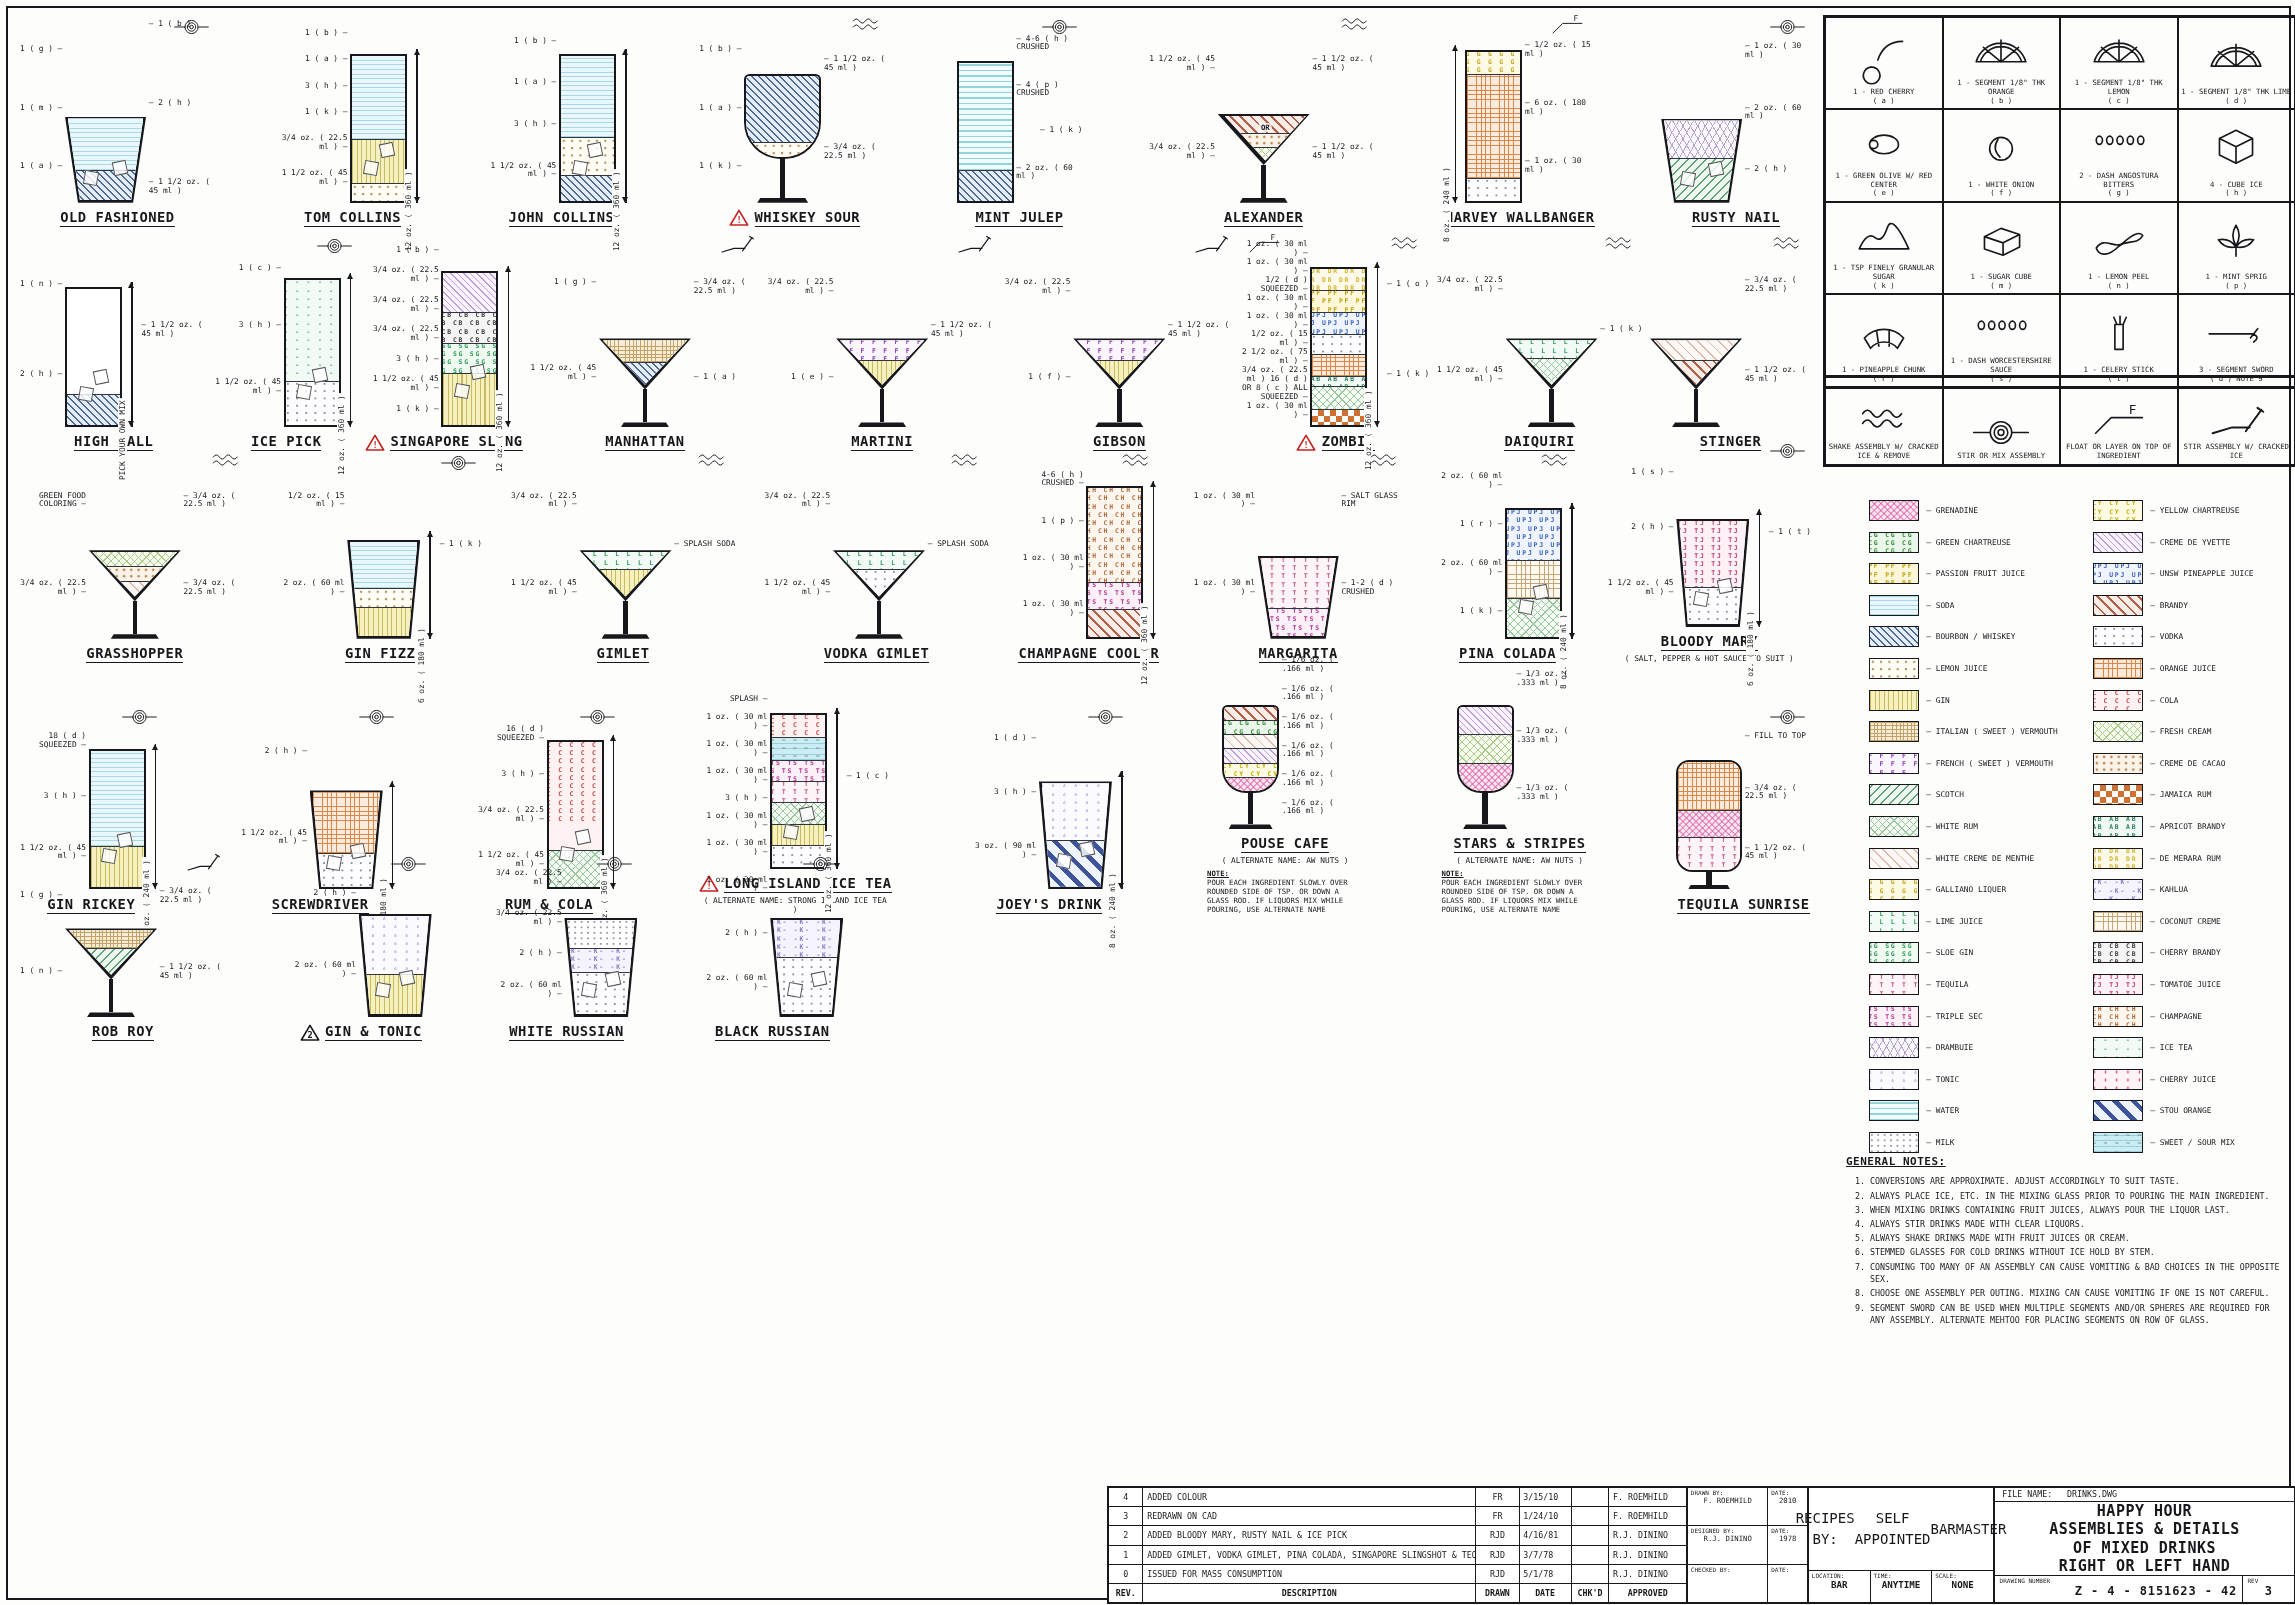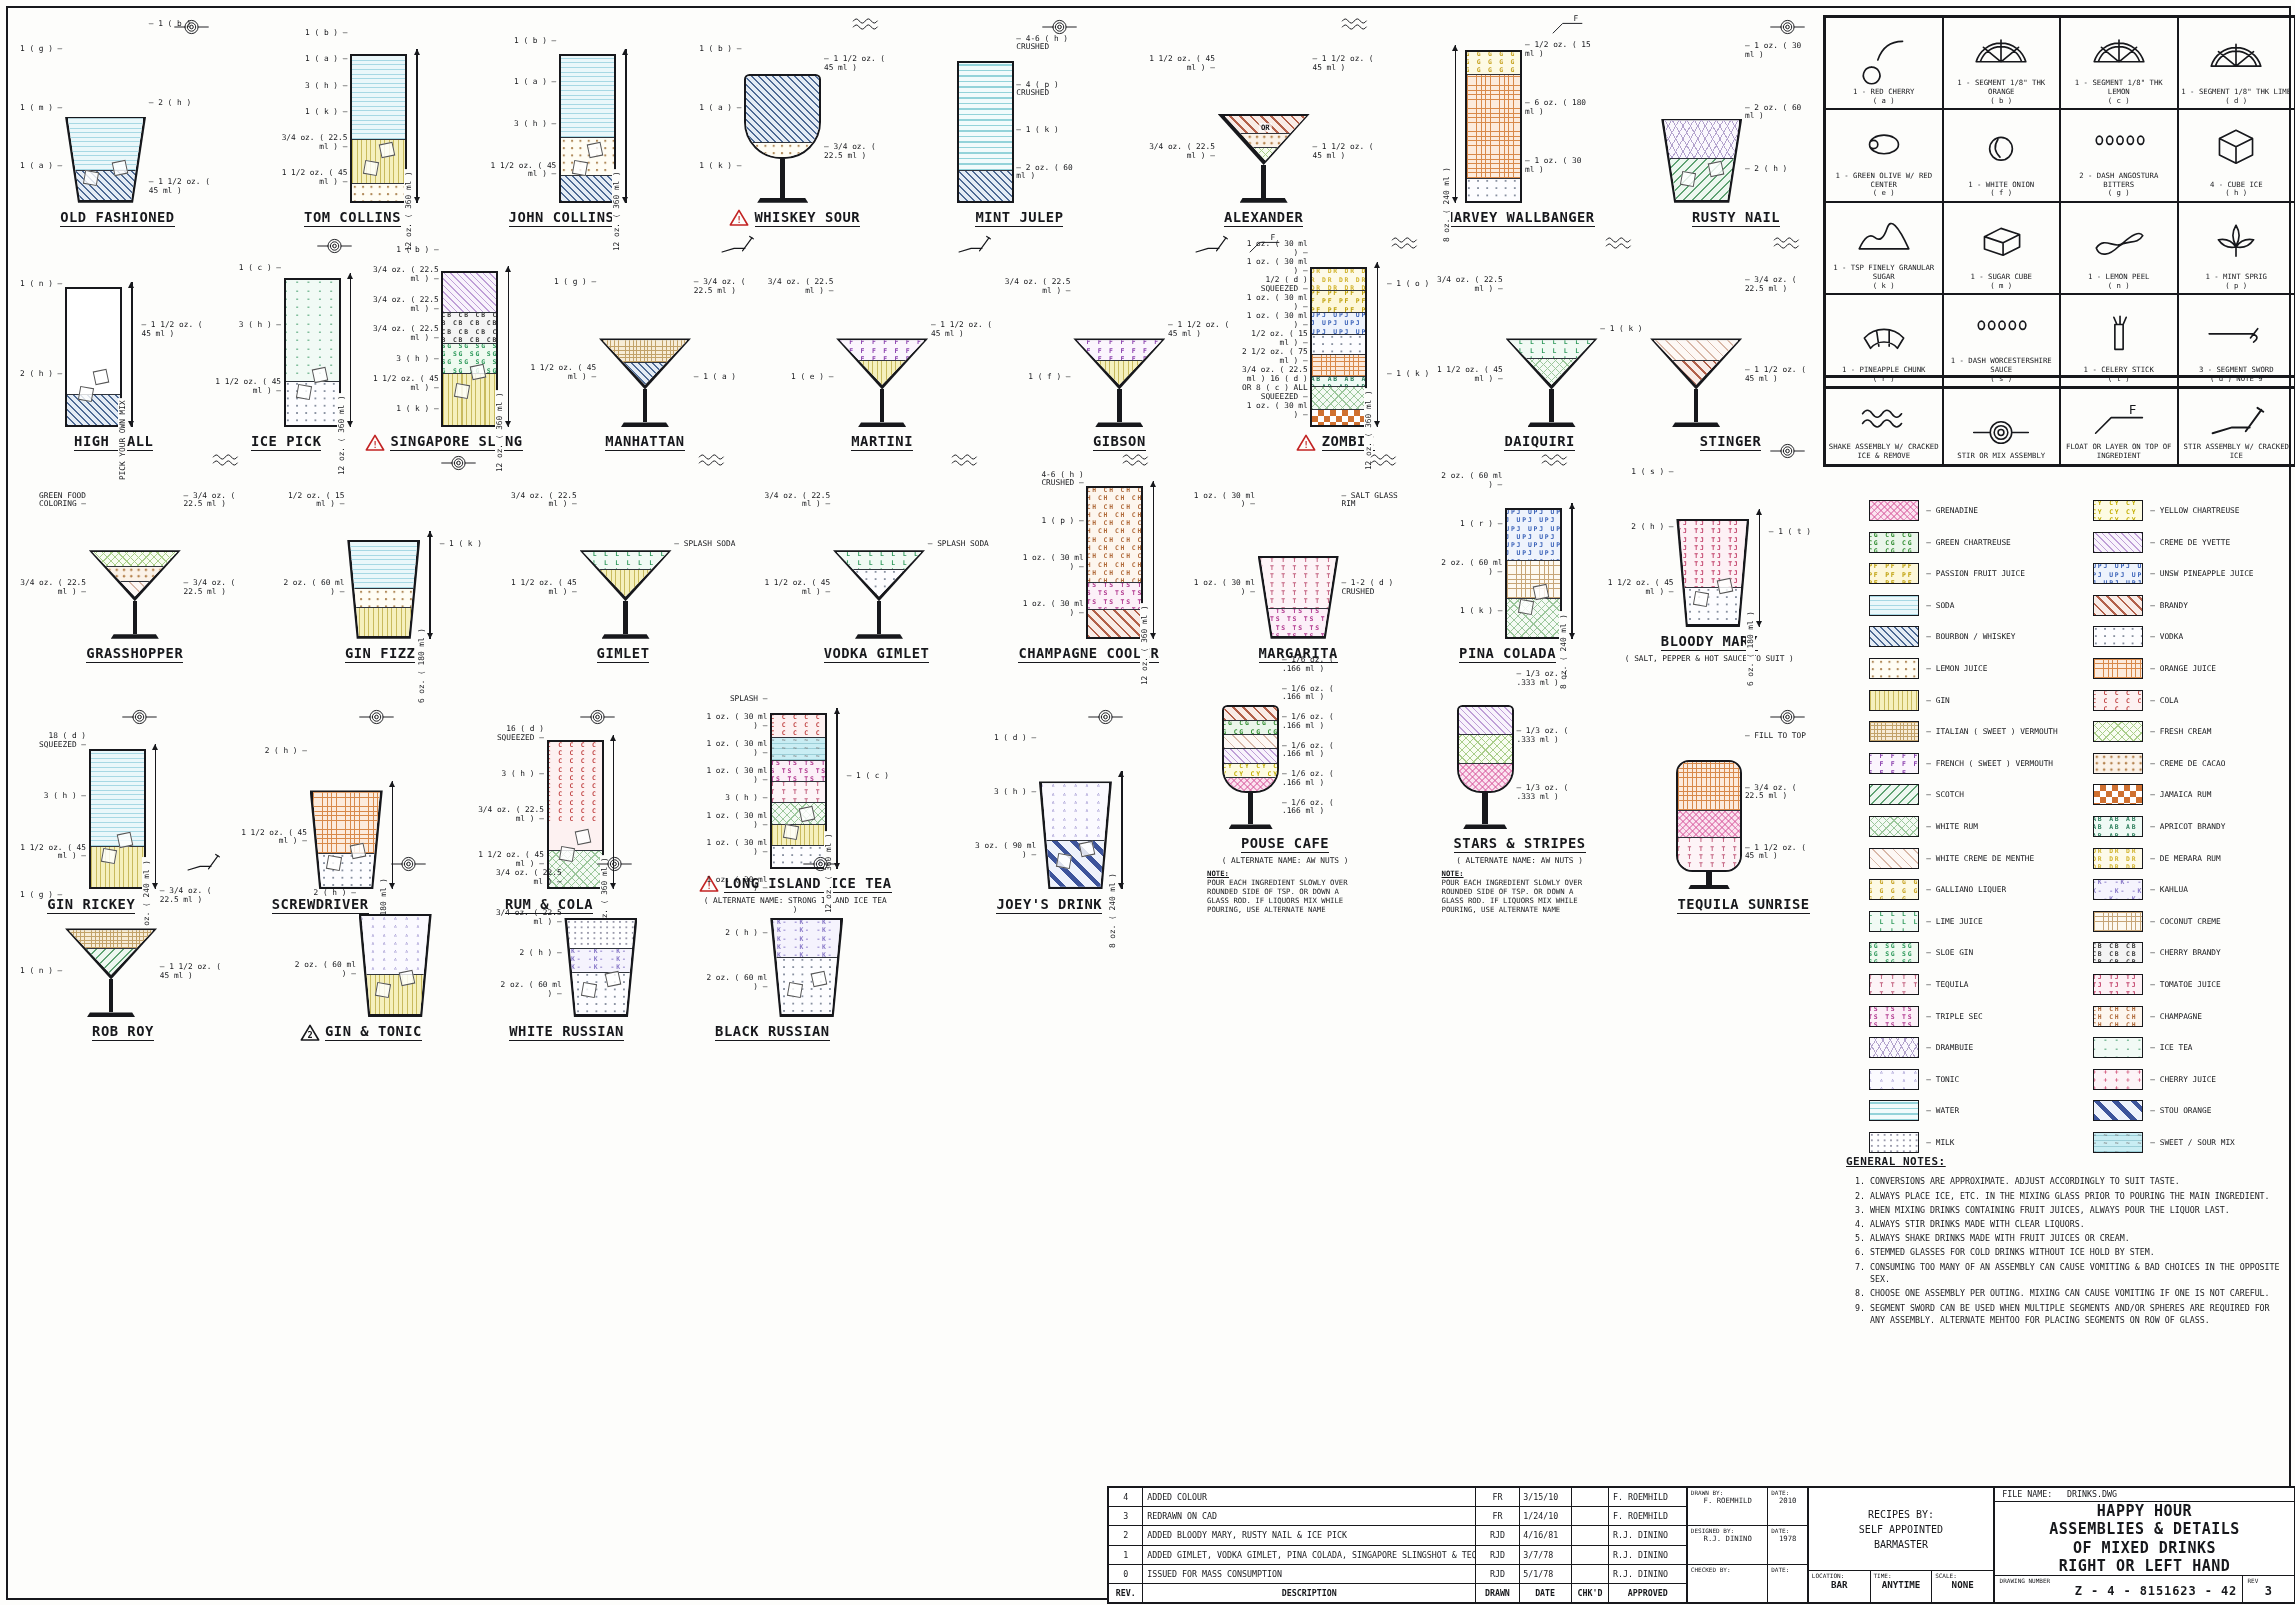"— 4-6 ( h )" div.co { align-items: none -> flex-end }
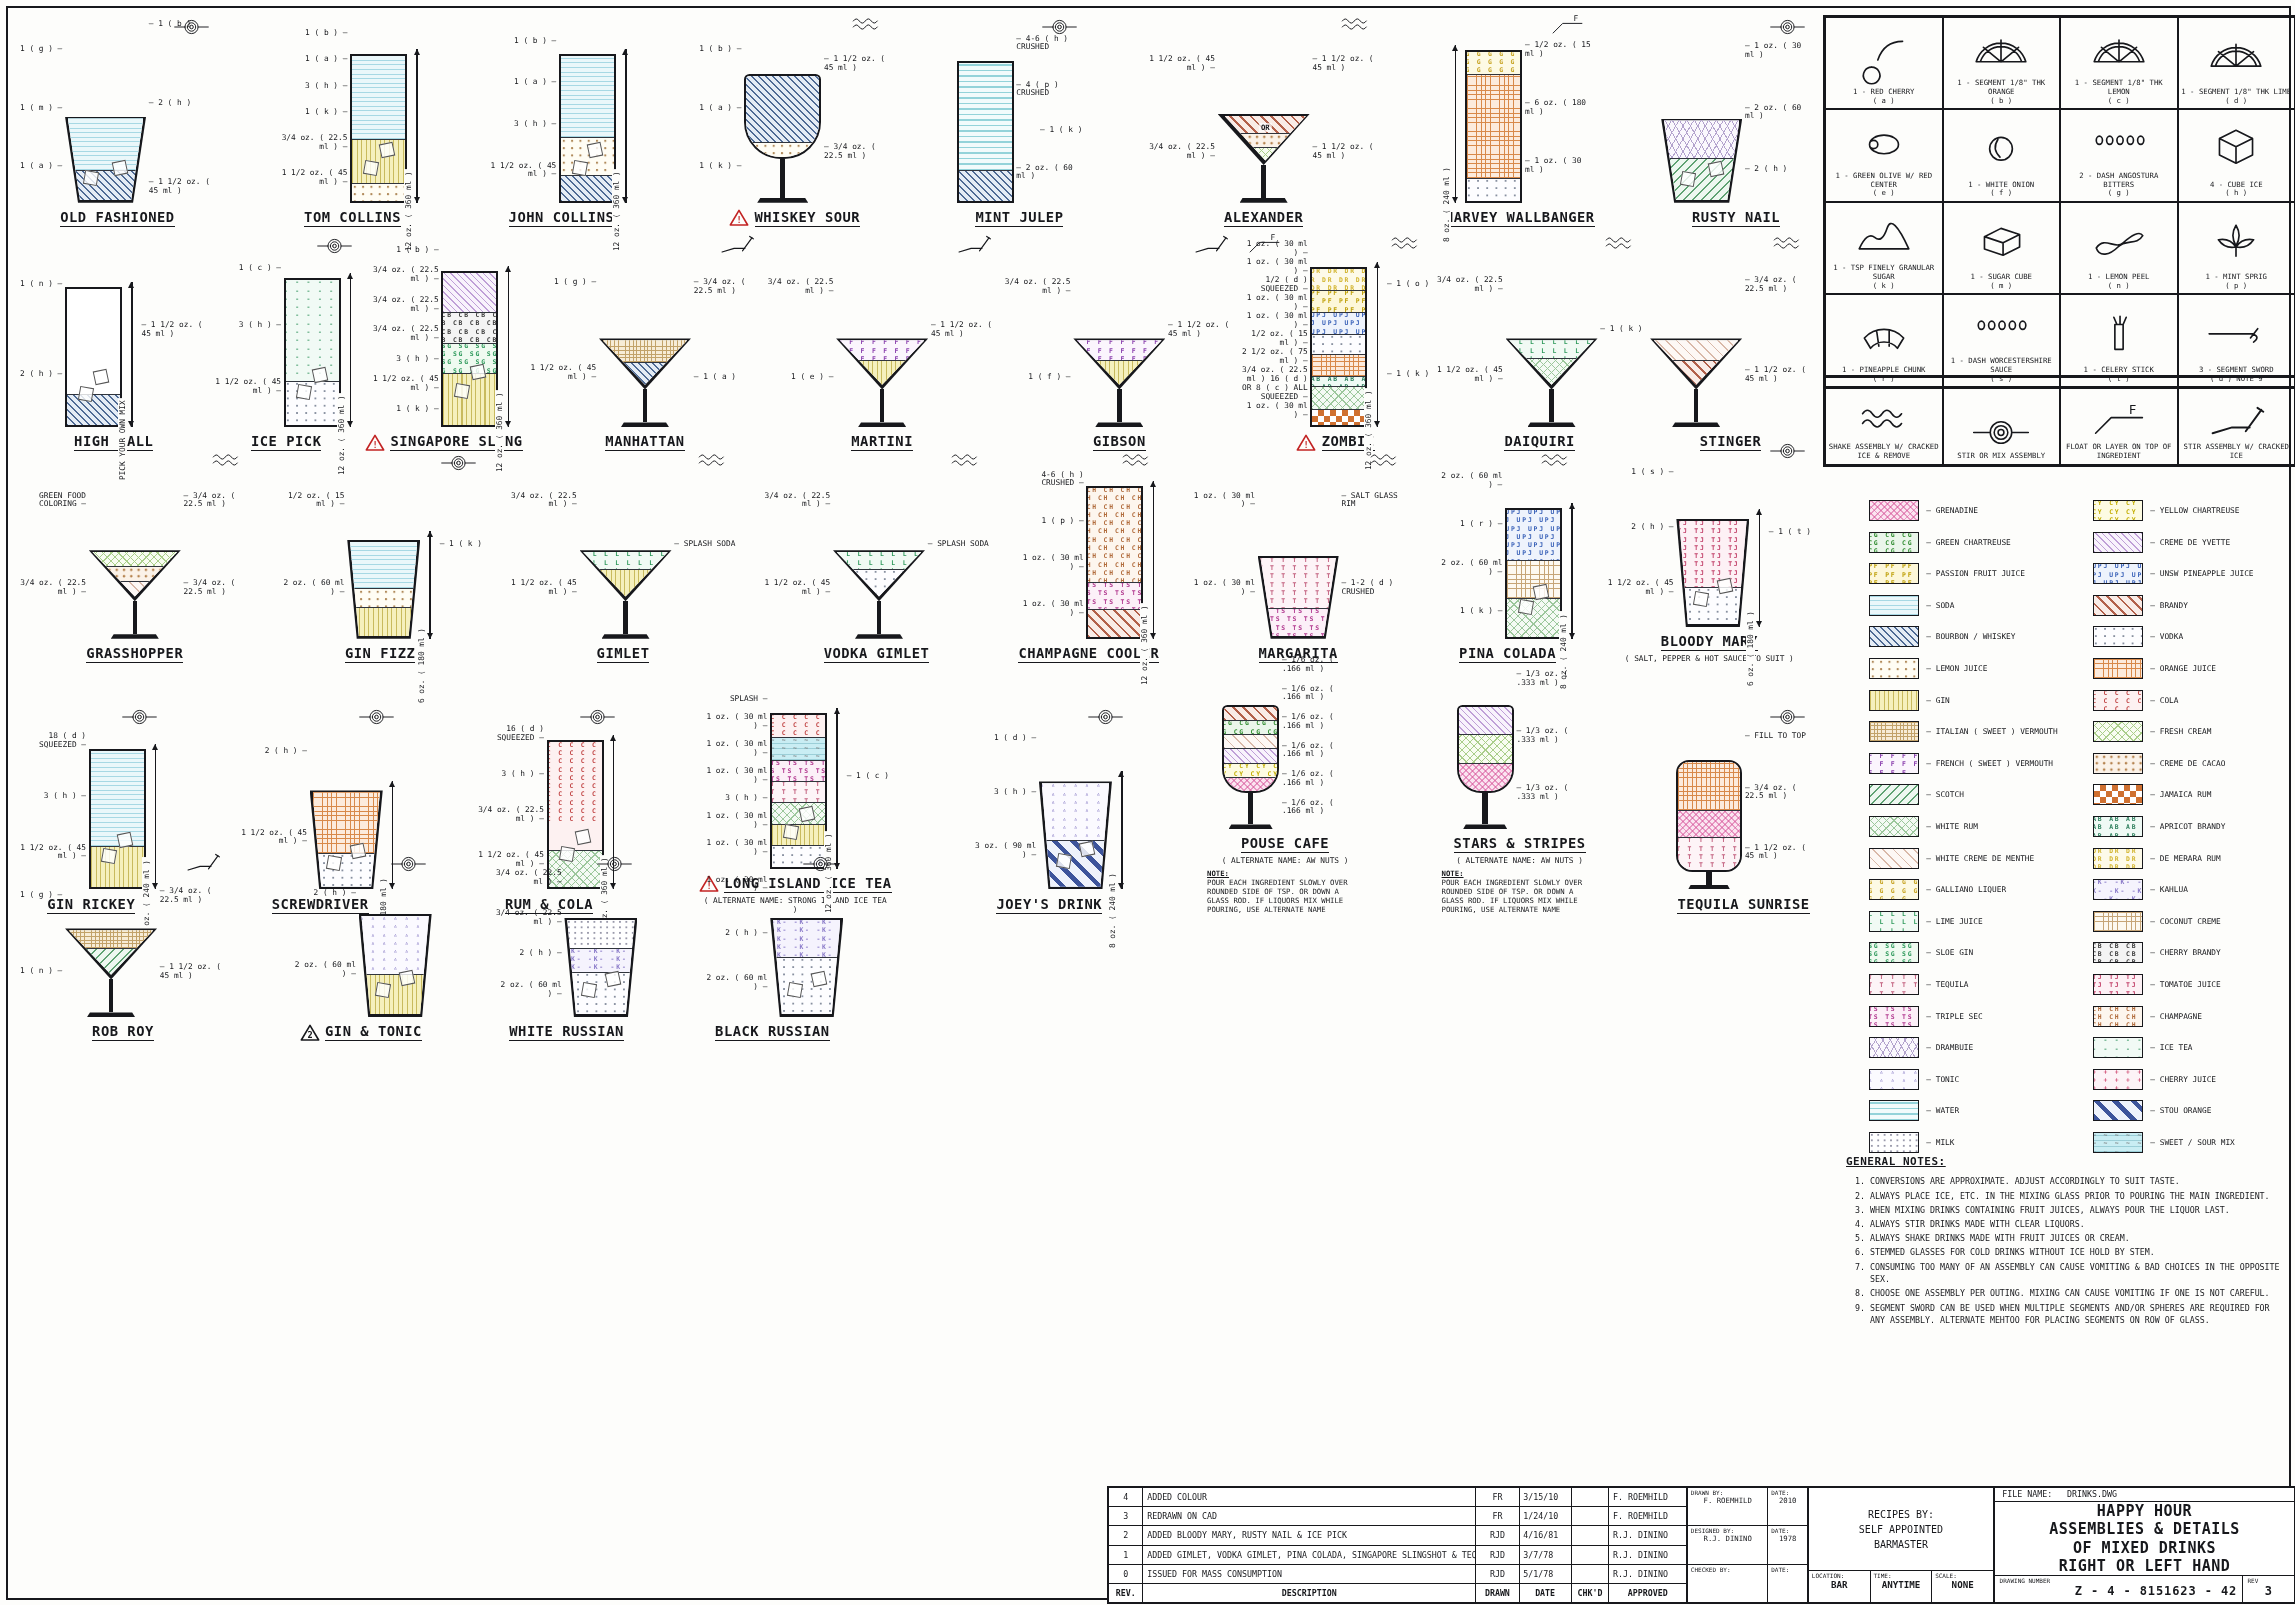"RECIPES BY:" .recipes { flex-direction: column -> row; font-size: 10px -> 14px }
